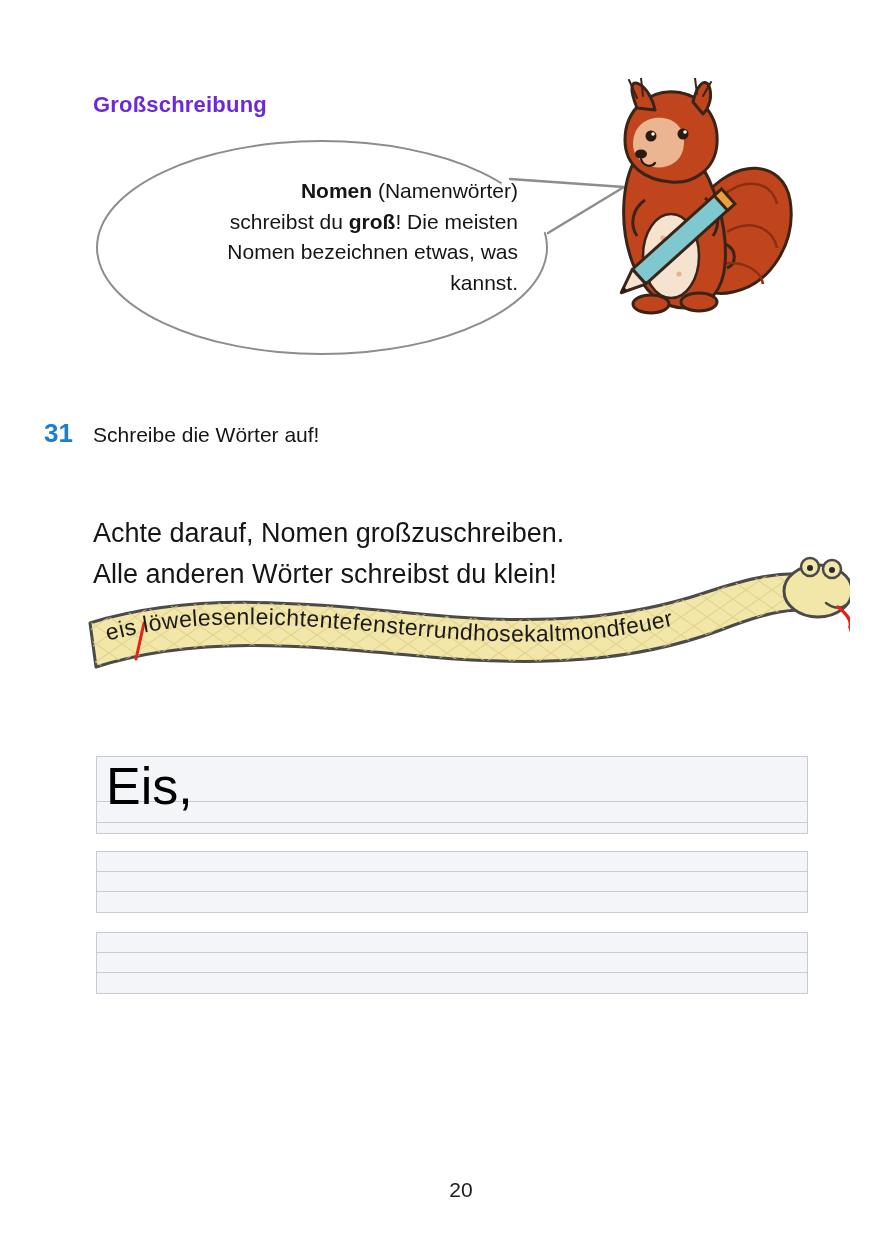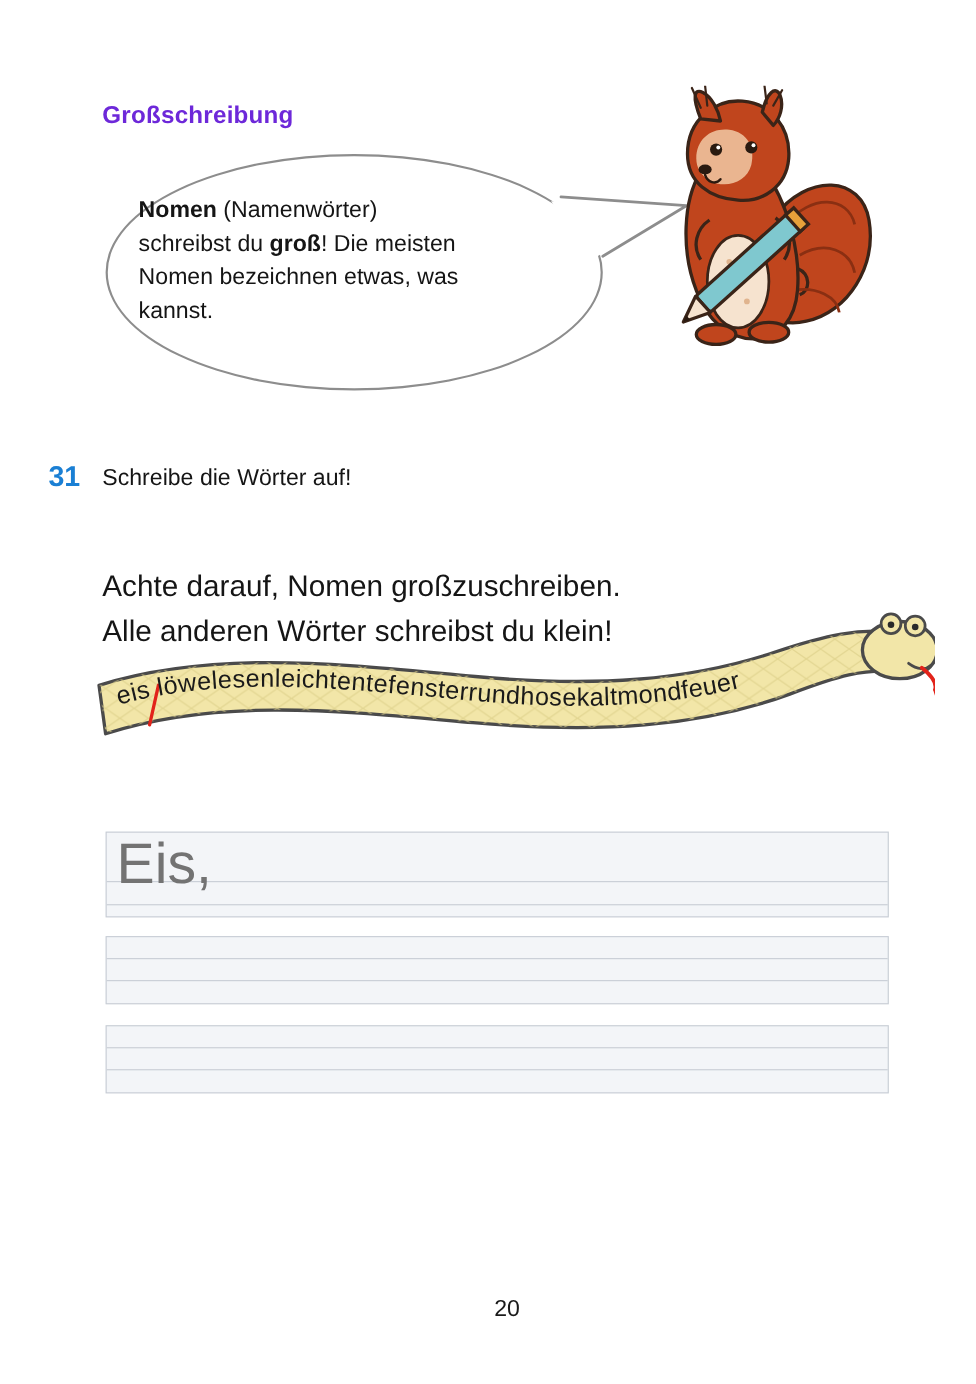"Nomen (Namenwörter)" .bubble-text { text-align: left -> right }
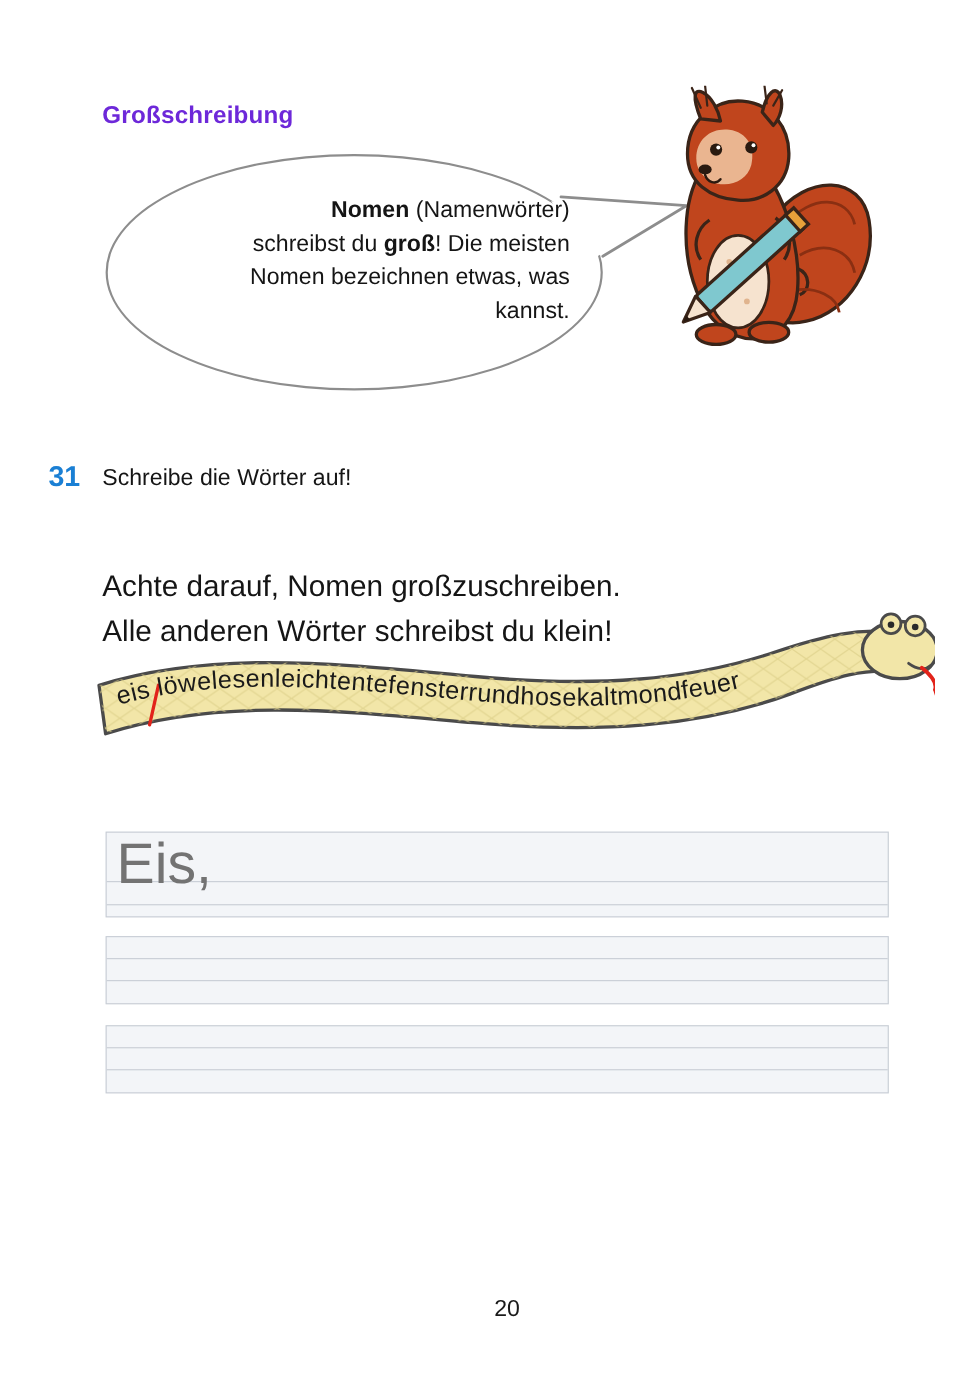"Eis," .answer { color: #737373 -> #000000 }
